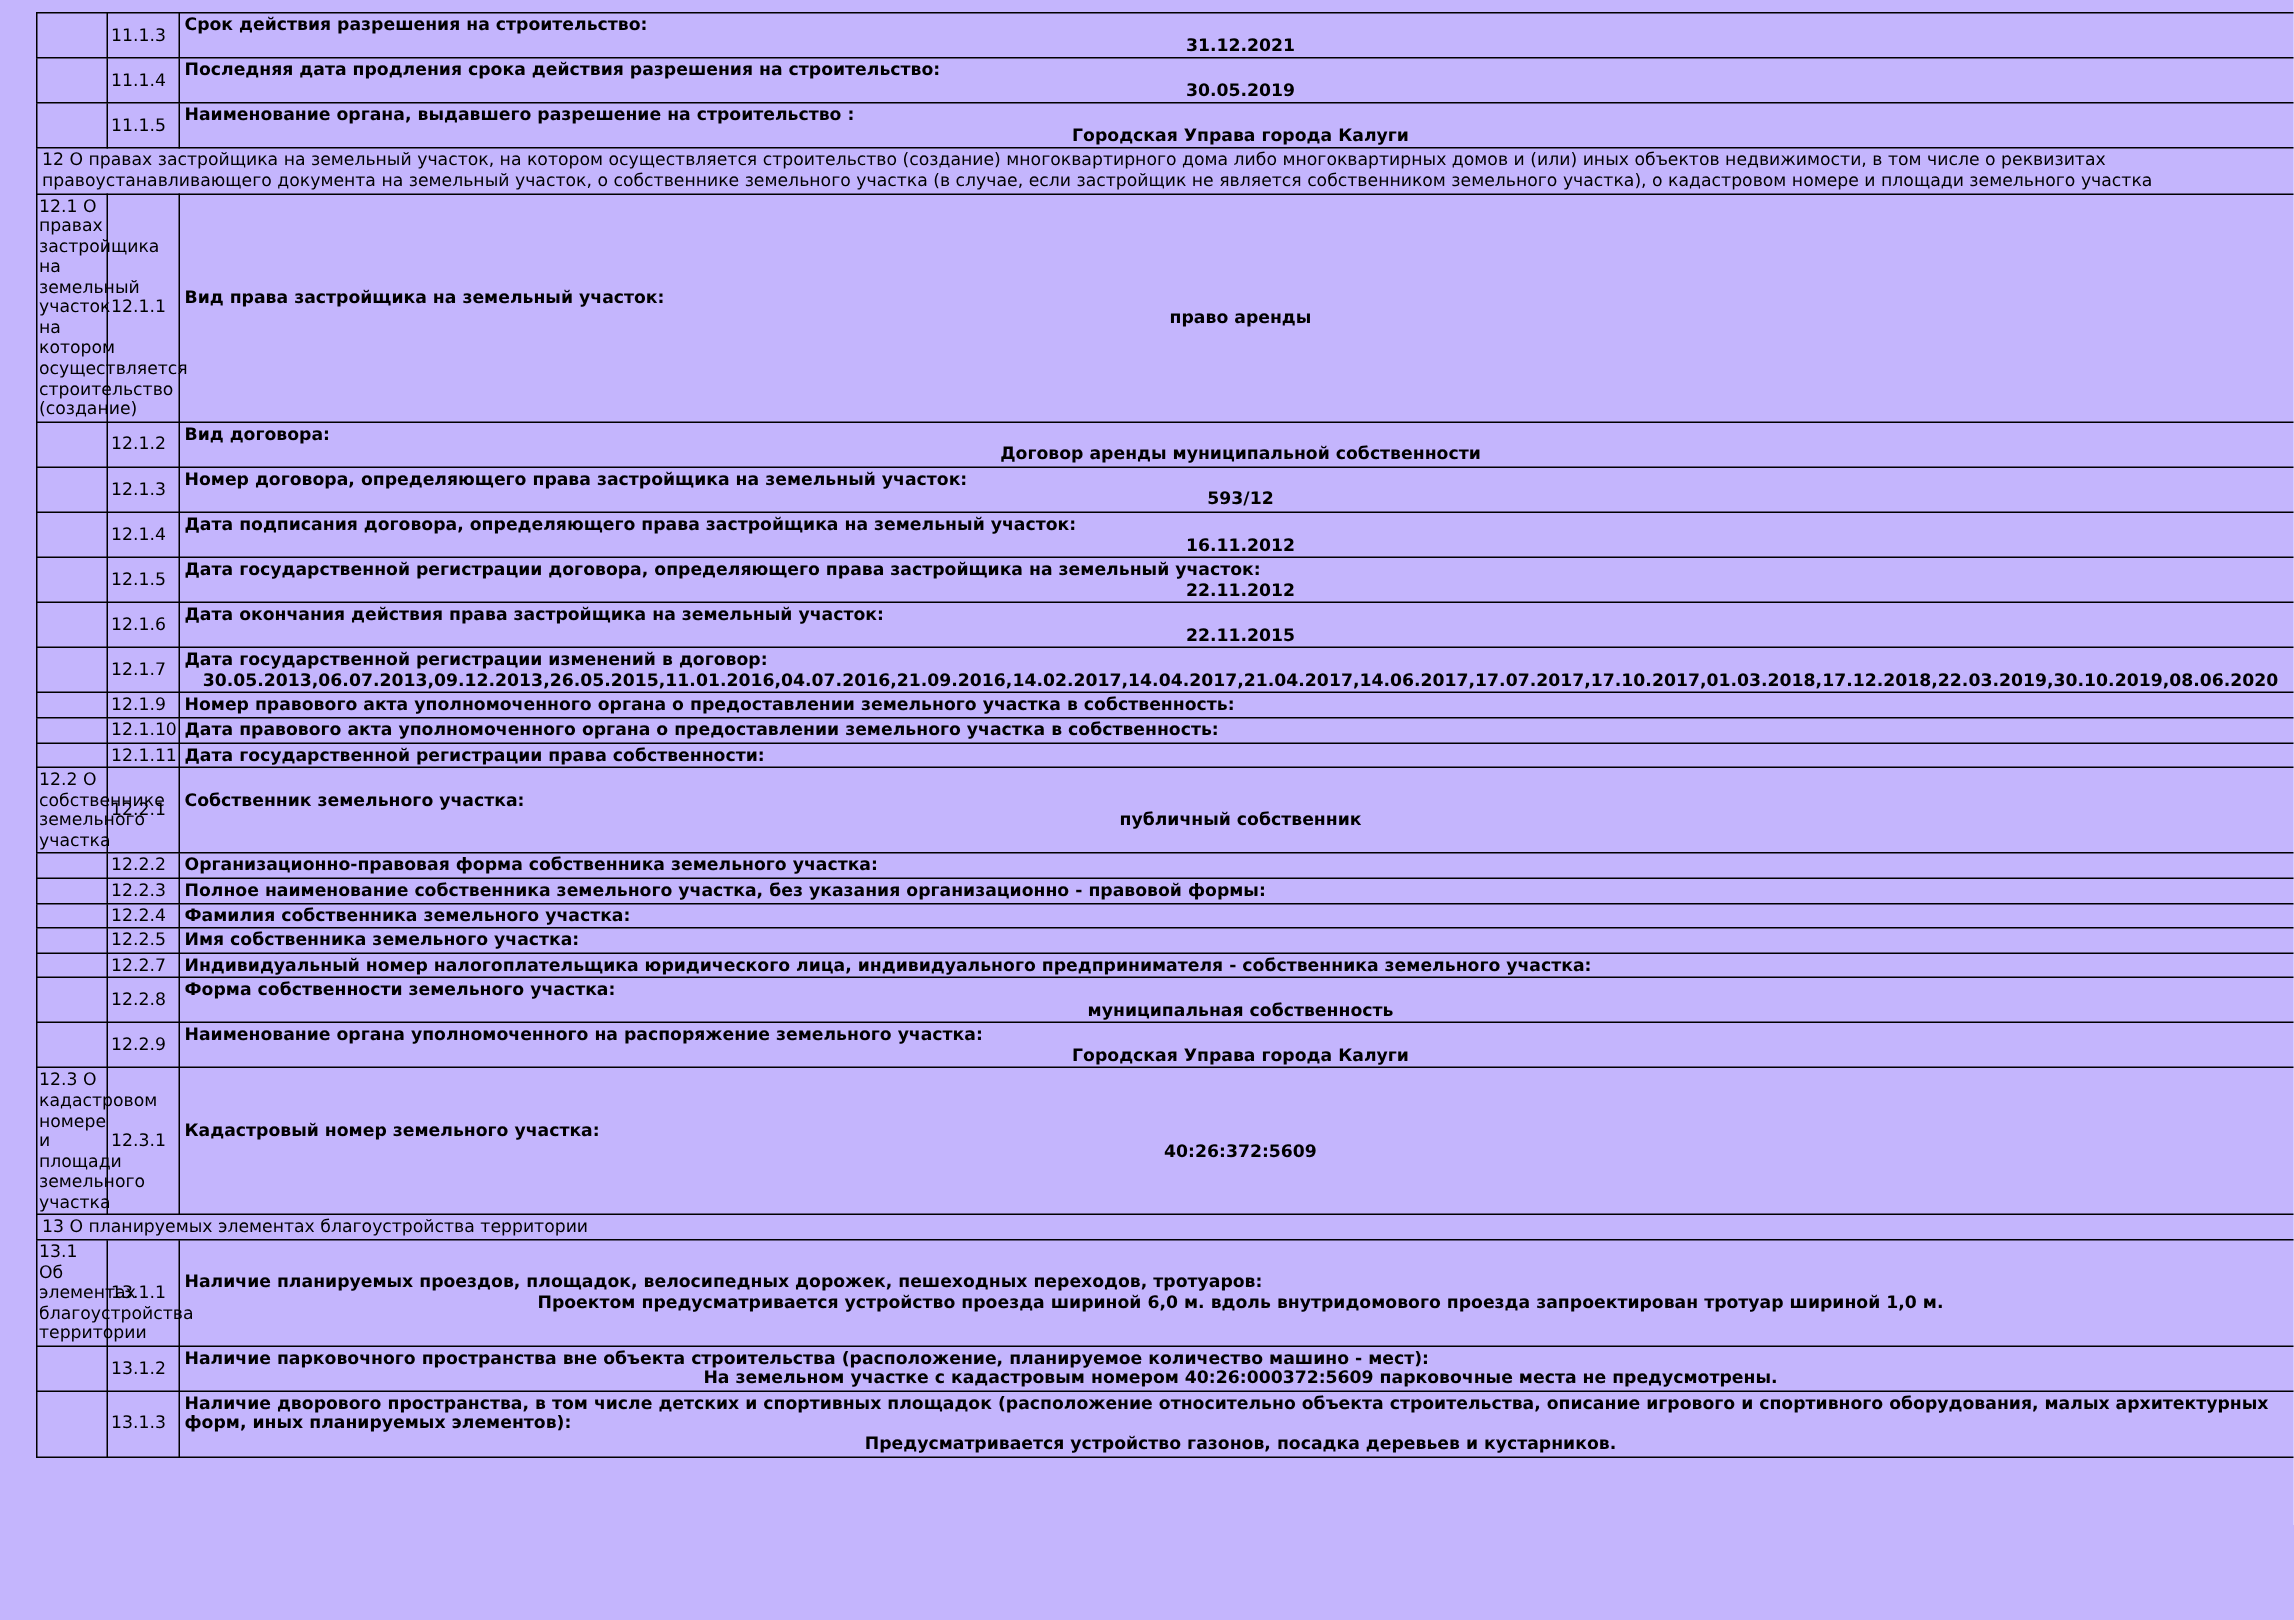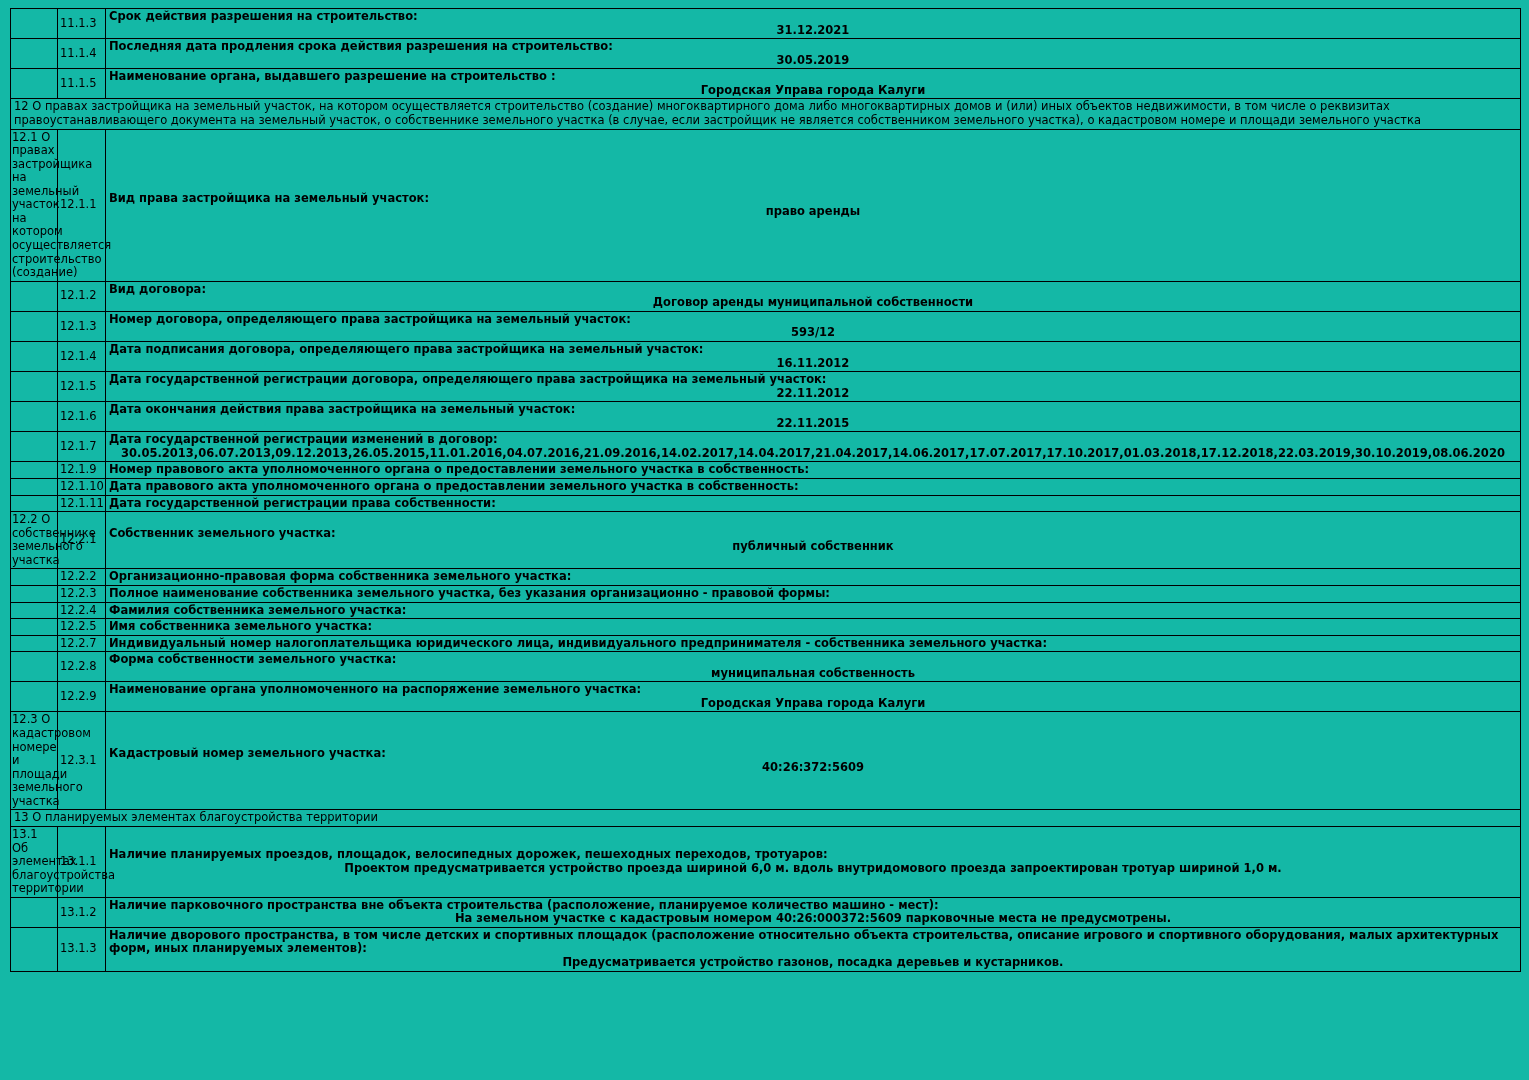"11.1.3" .page { background: #14b8a6 -> #c4b5fd; padding: 8px 8px 8px 10px -> 8px 8px 8px 24px }
